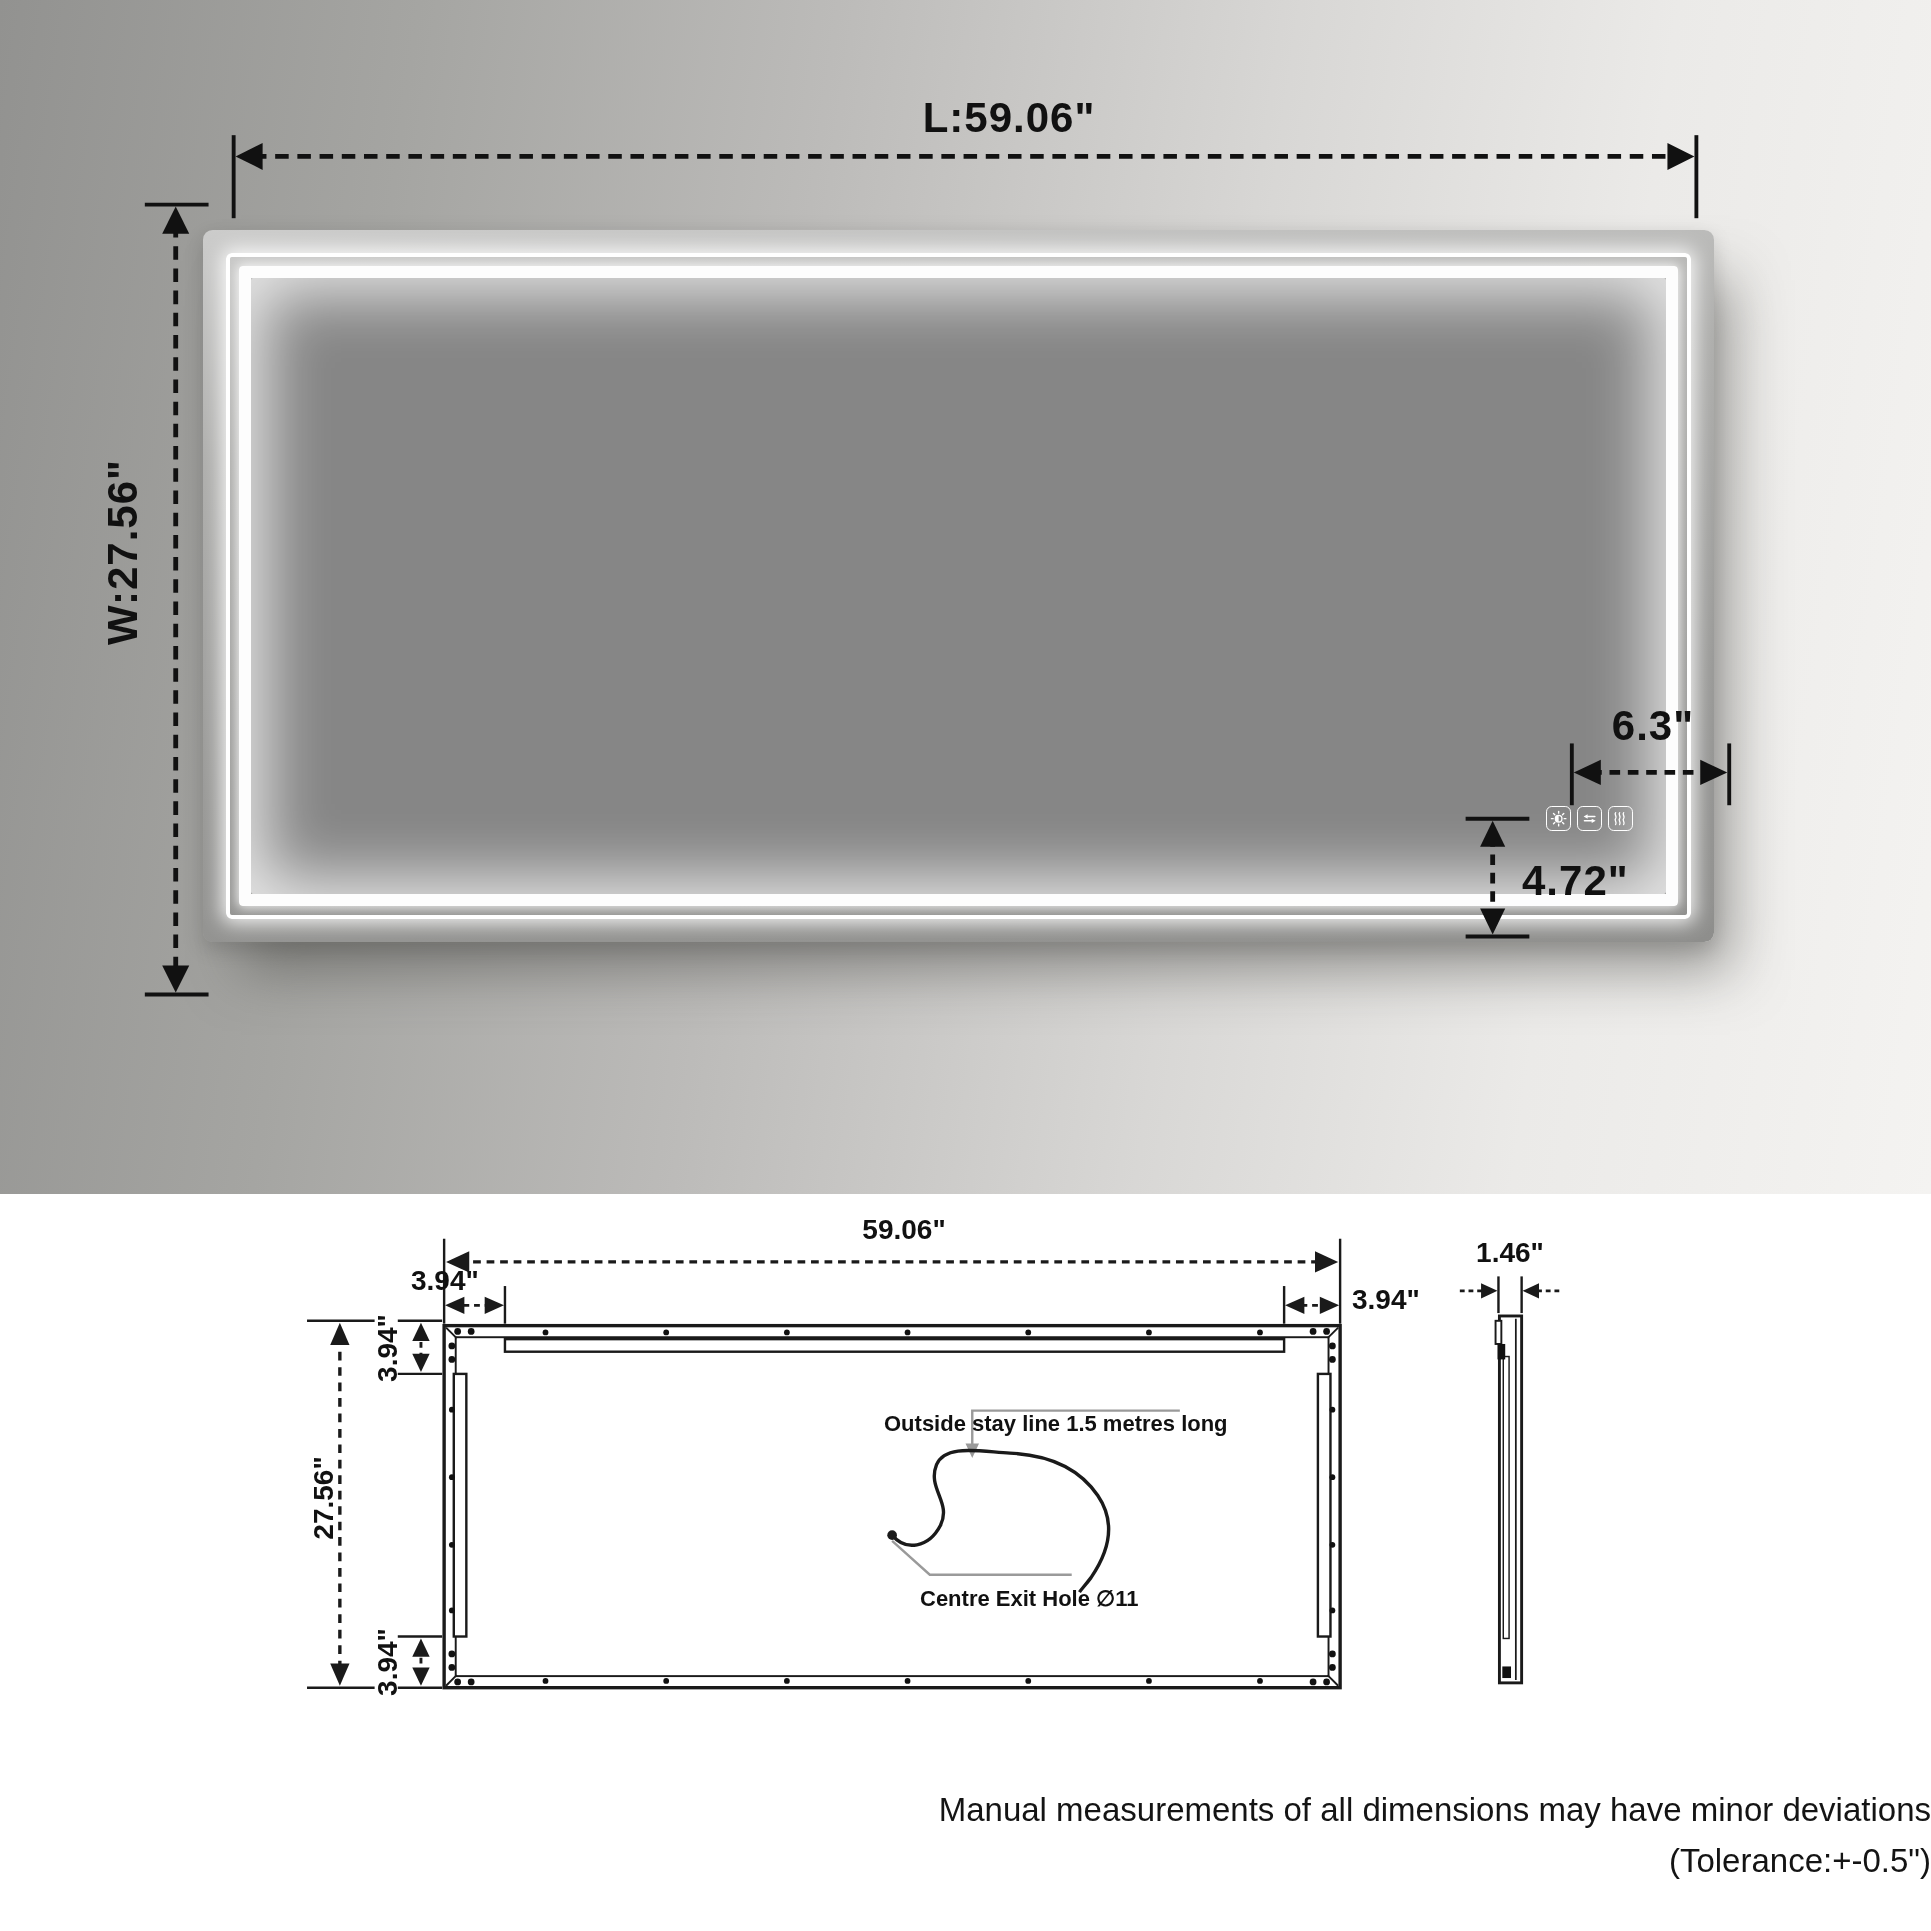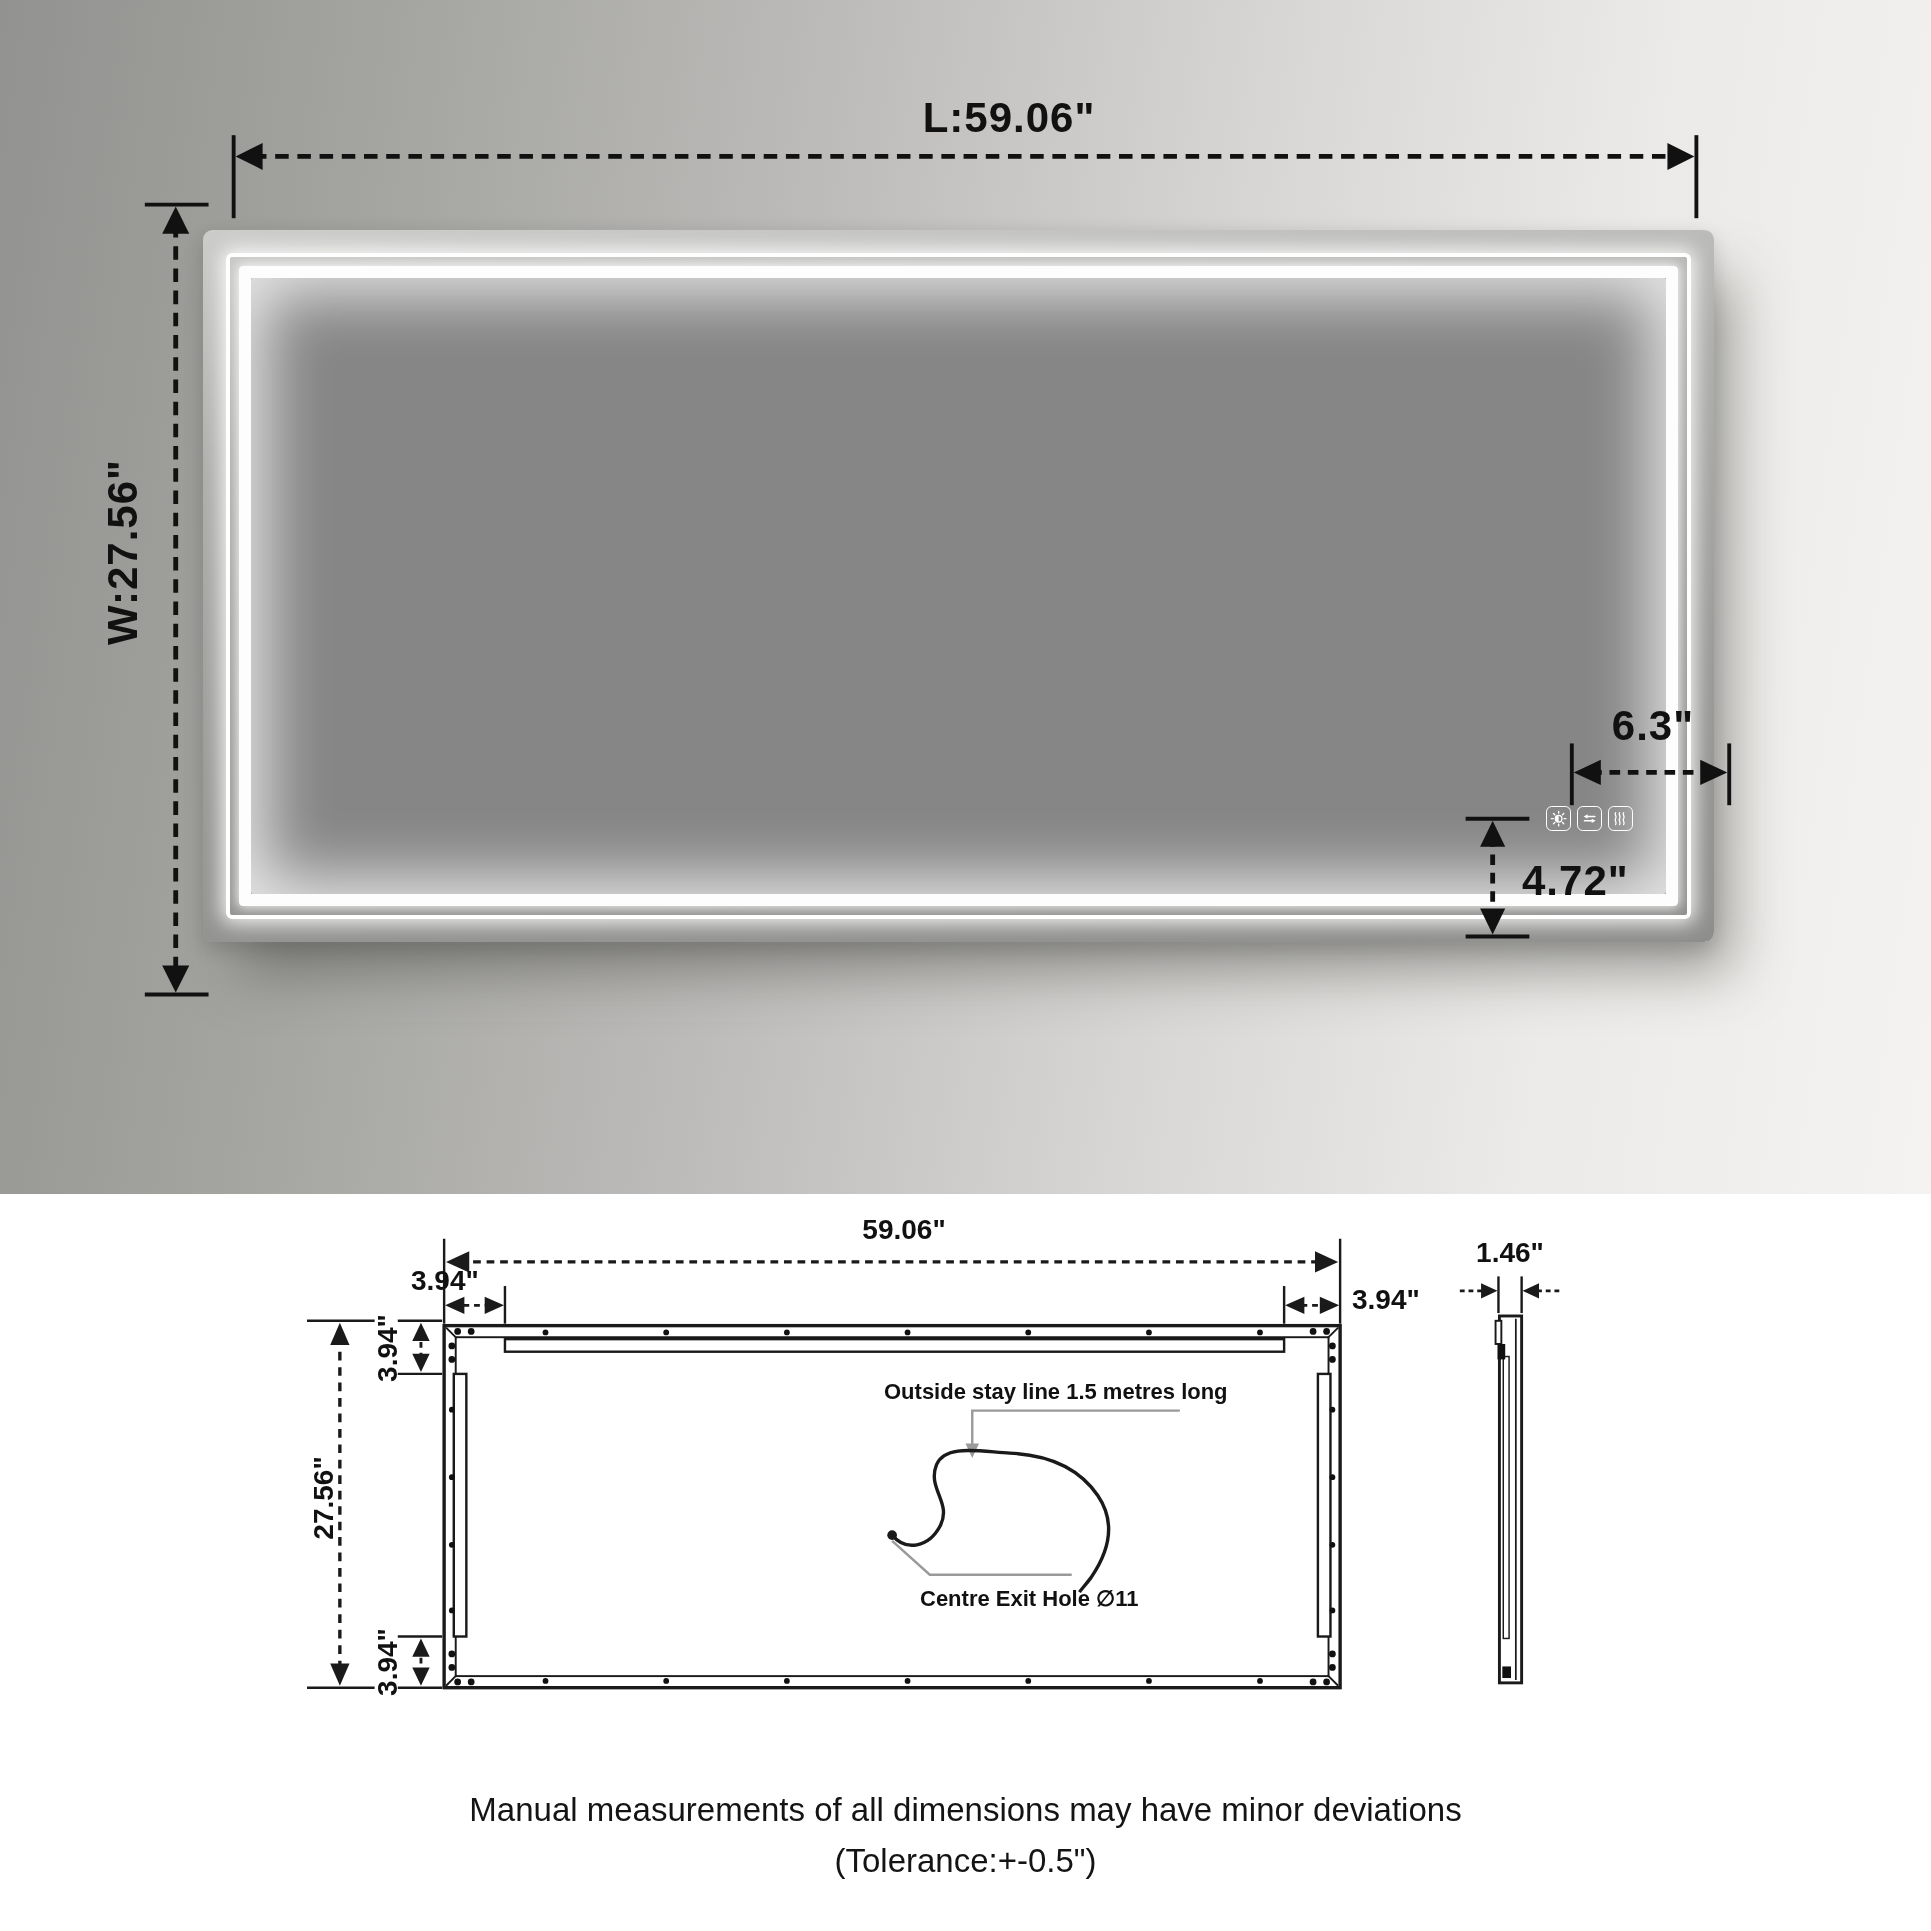"Outside stay line 1.5 metres" div.note-label { top: 1381px -> 1413px }
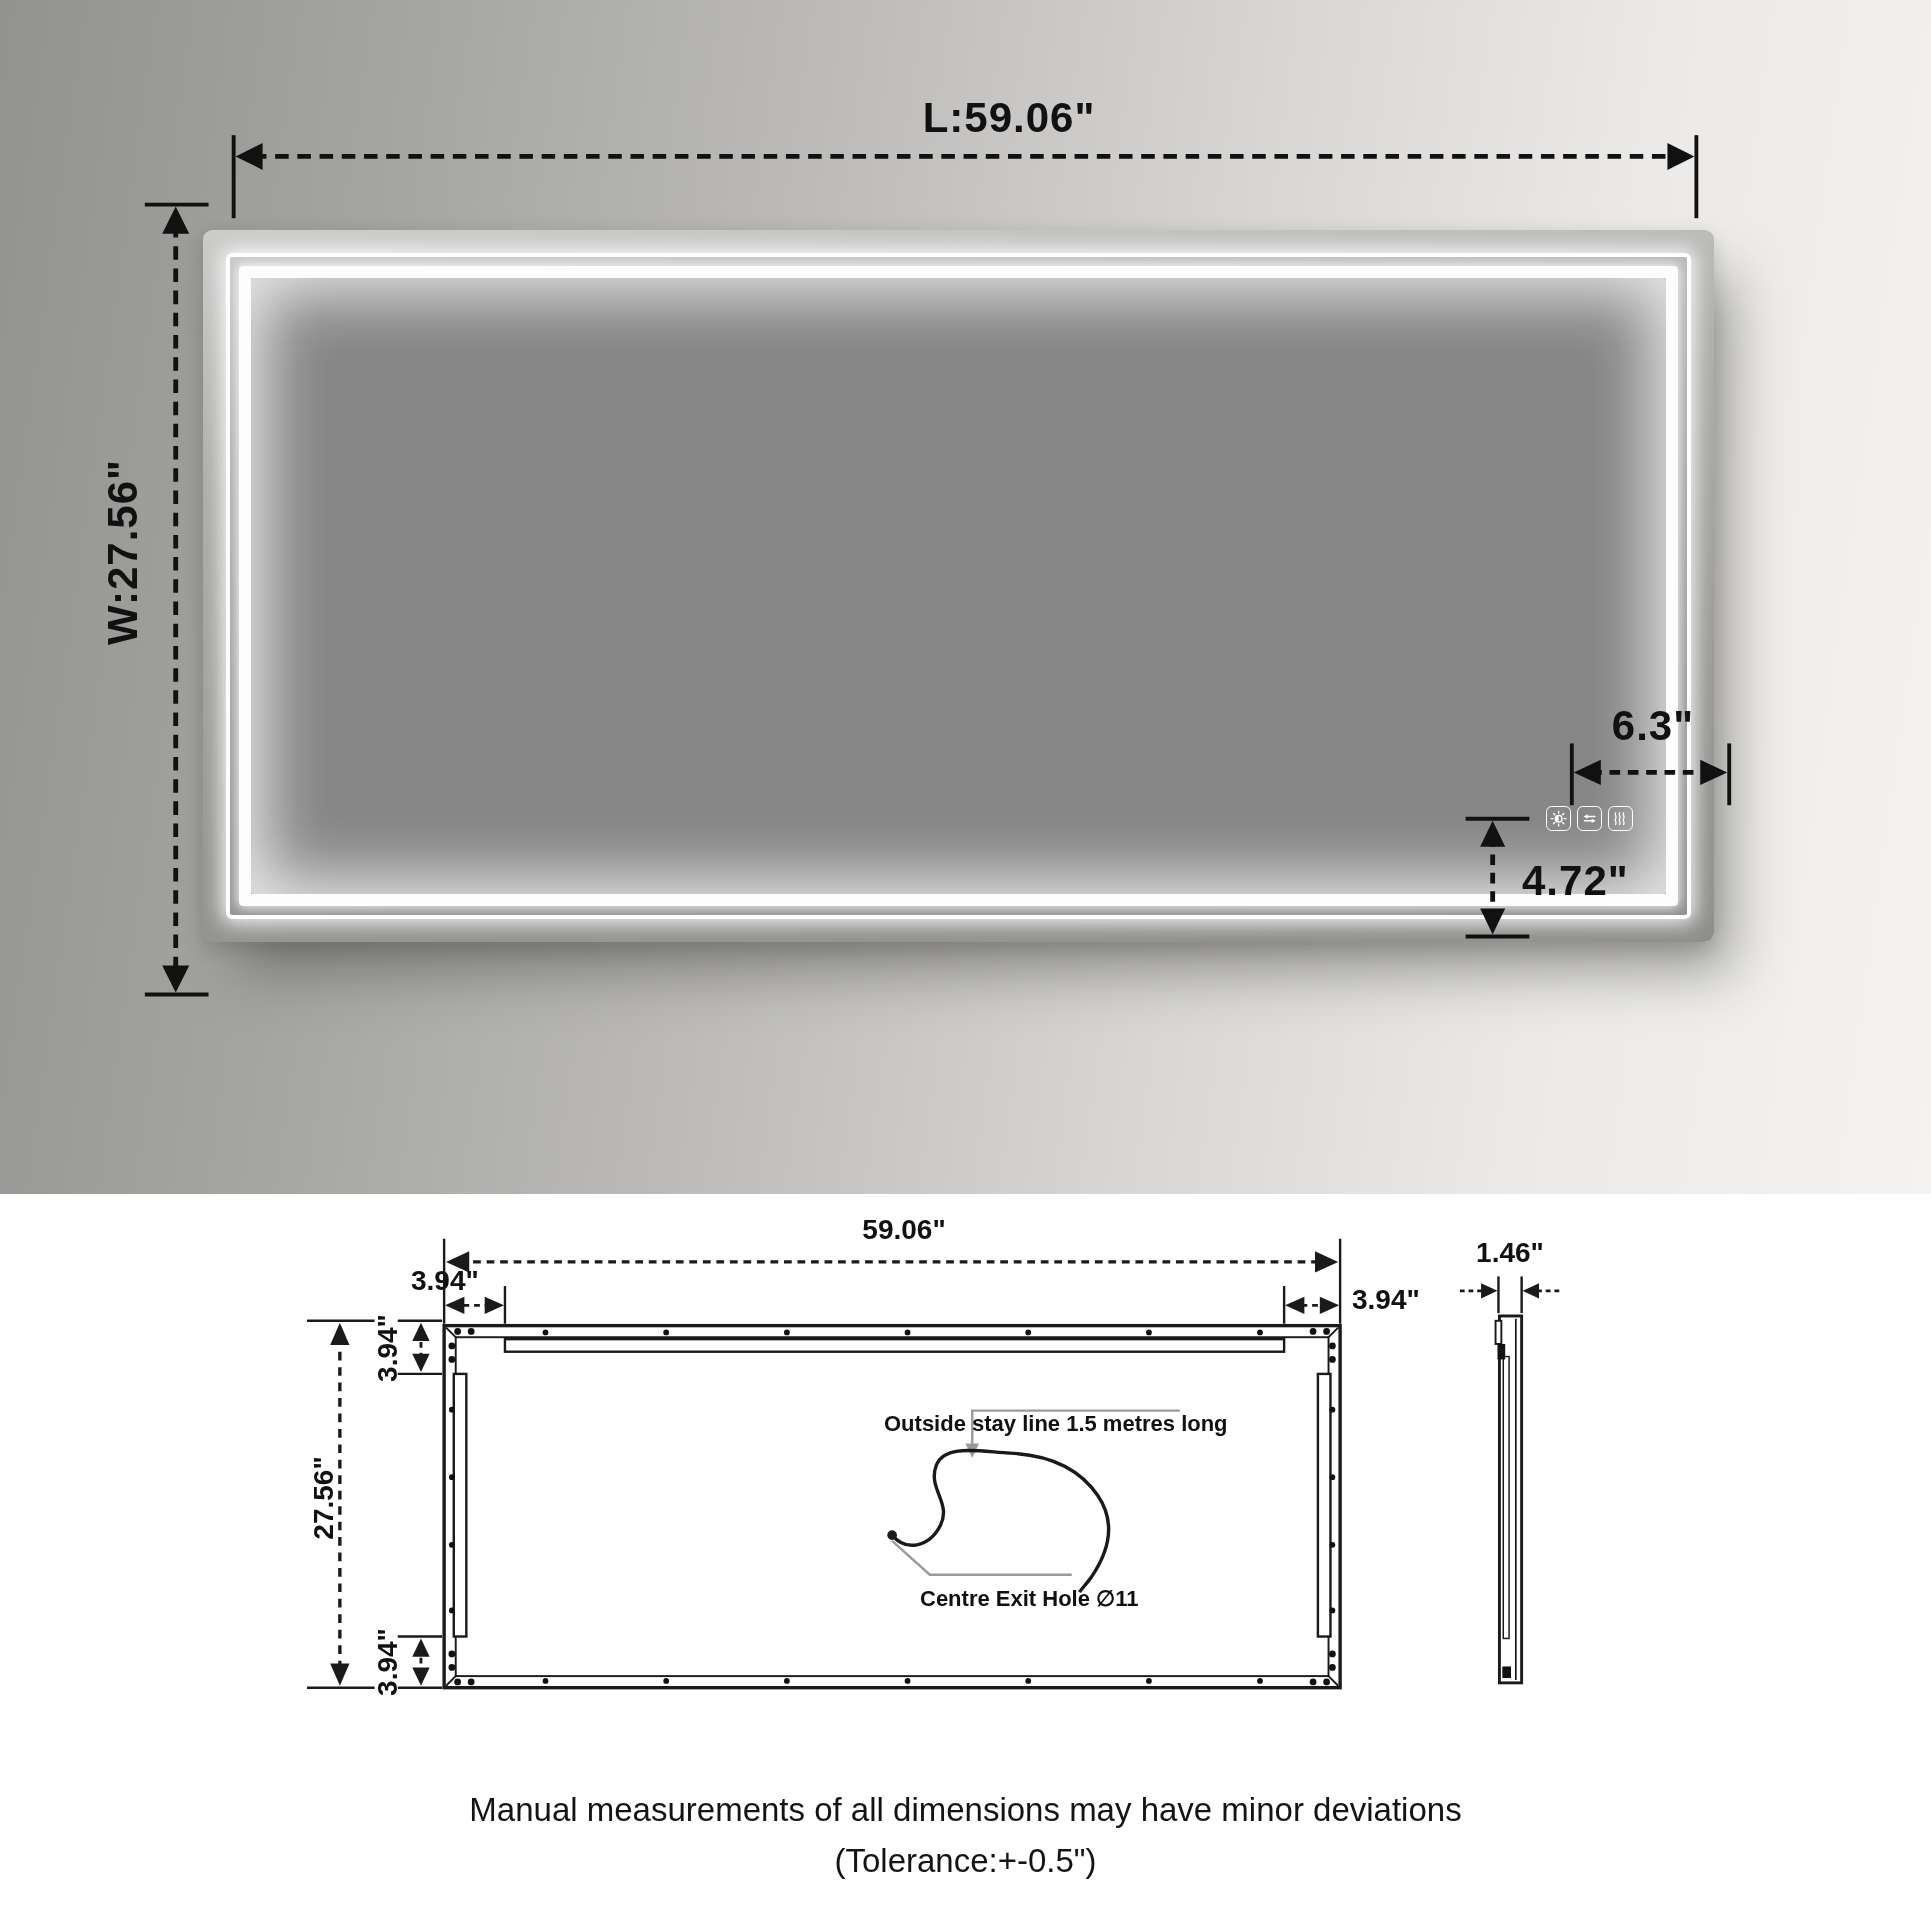"Manual measurements of all dimensions" .footer-note { text-align: center -> right }
